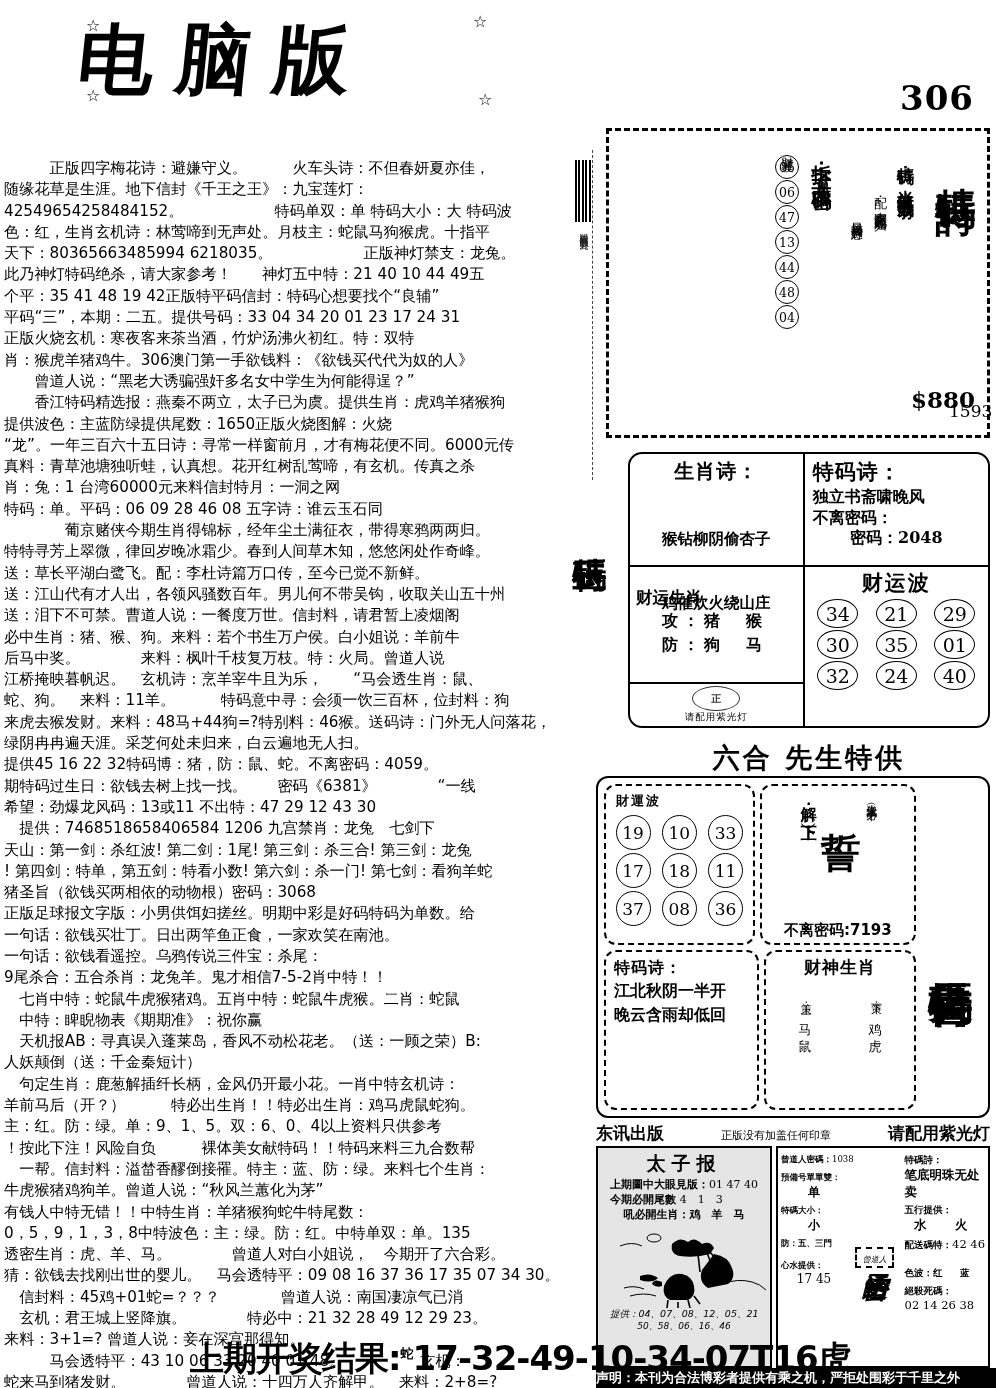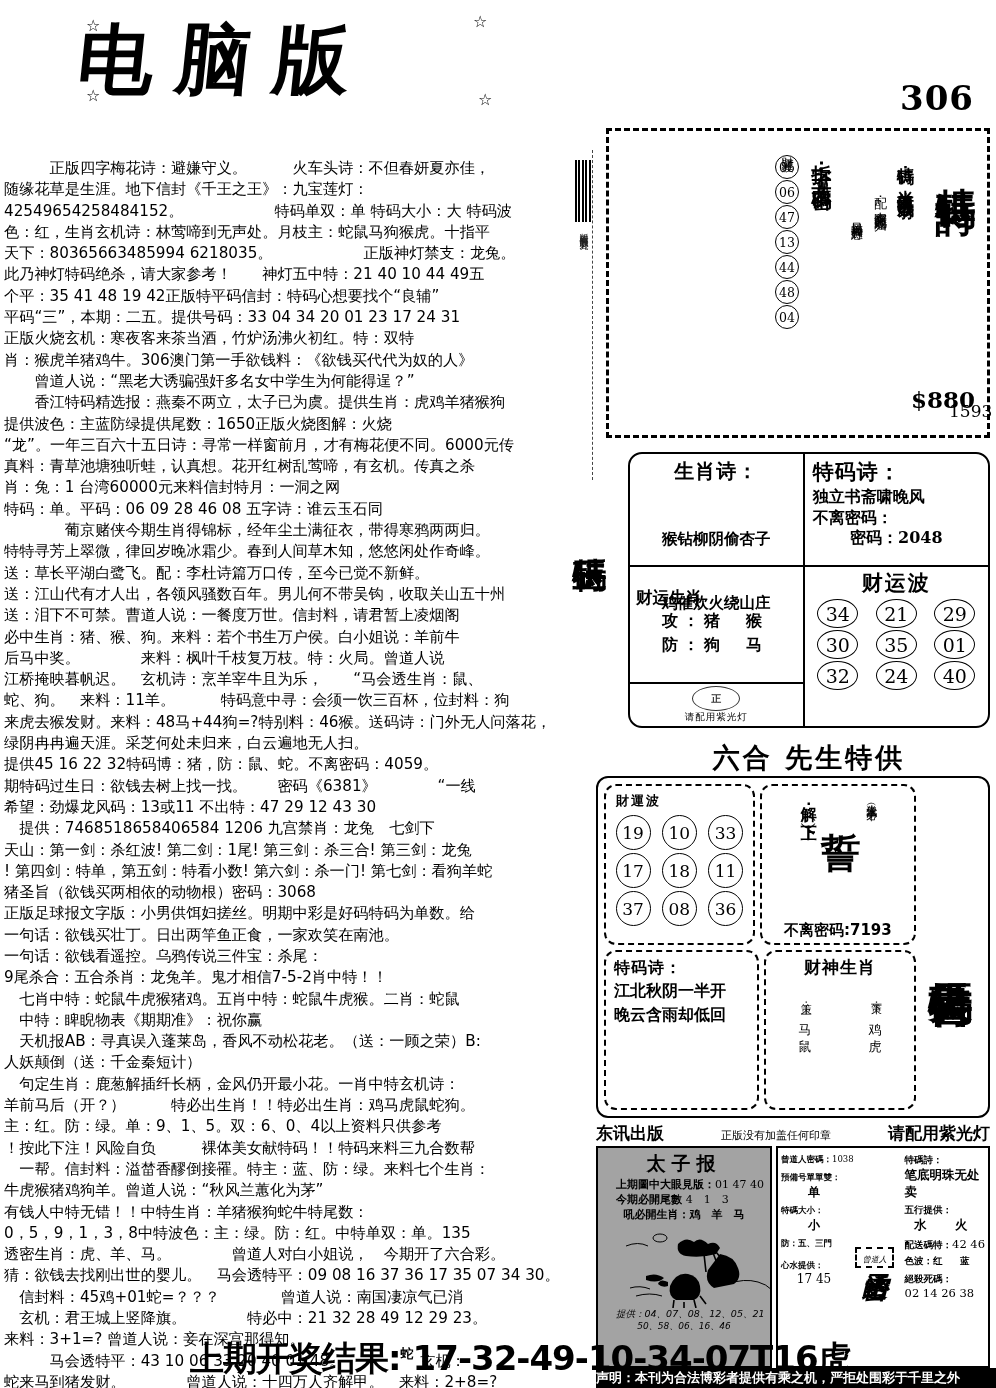"太子报" #tz-box { background: #a3a3a3 -> #e5e5e5; padding: 3px 18px -> 3px 12px }
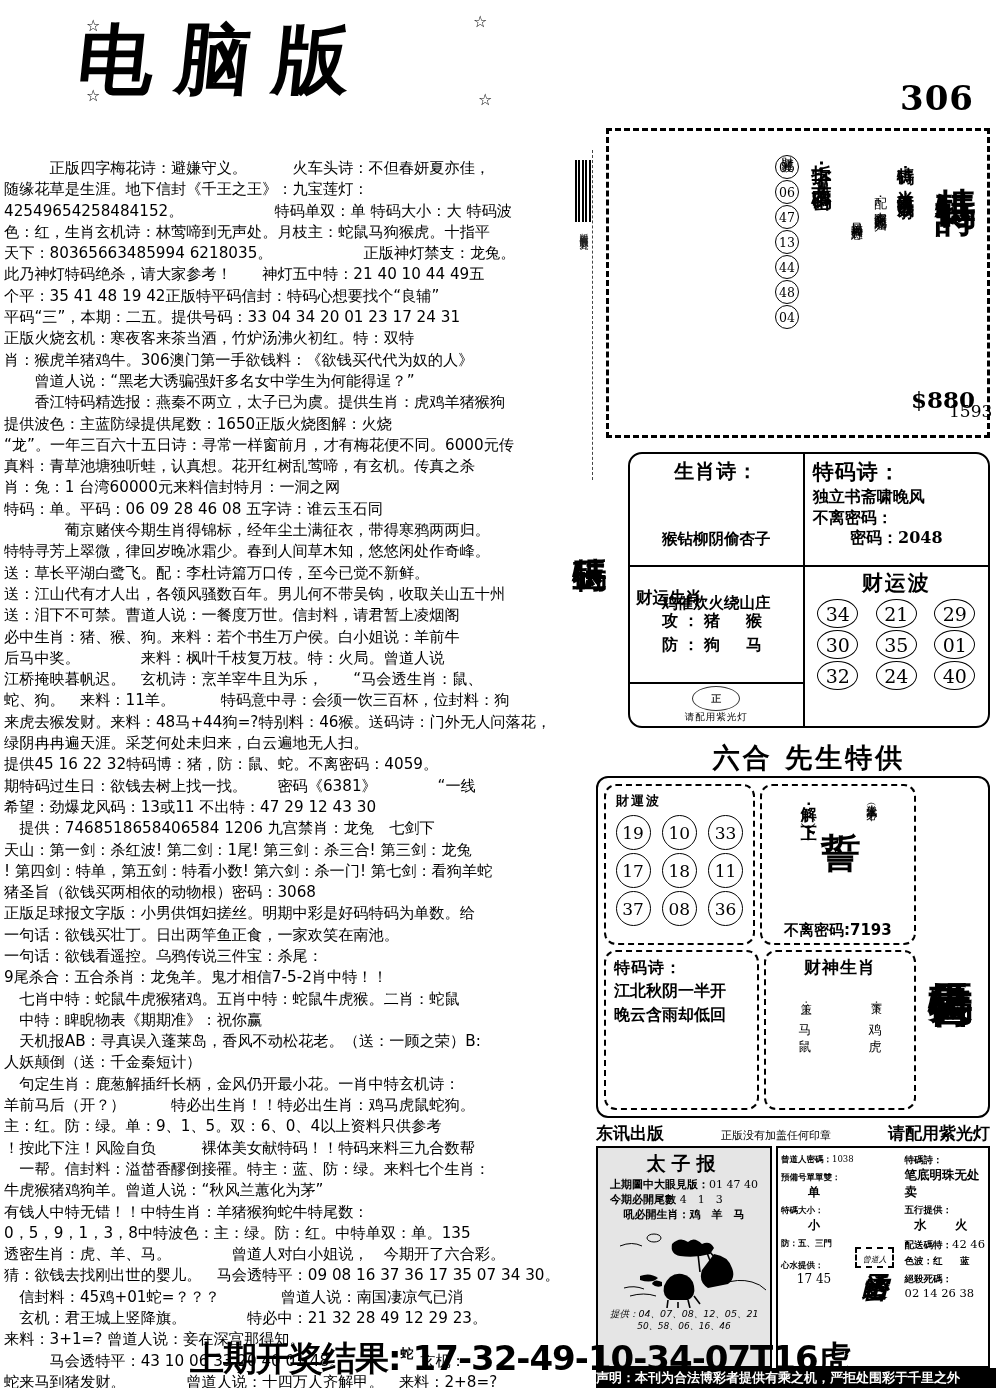"色波：红 蓝" div.k { margin-top: 3px -> 15px }
